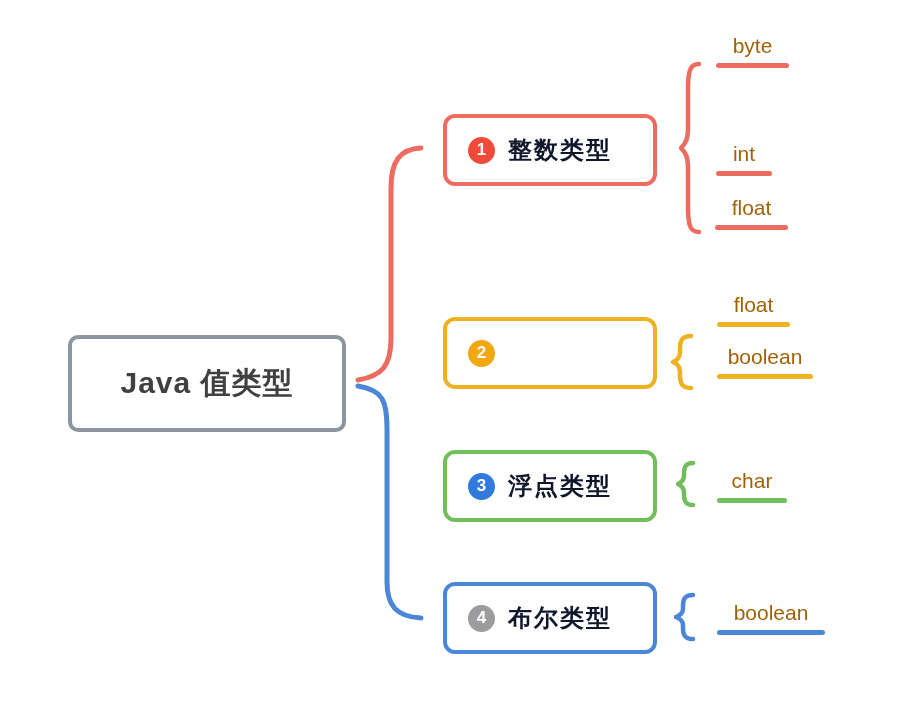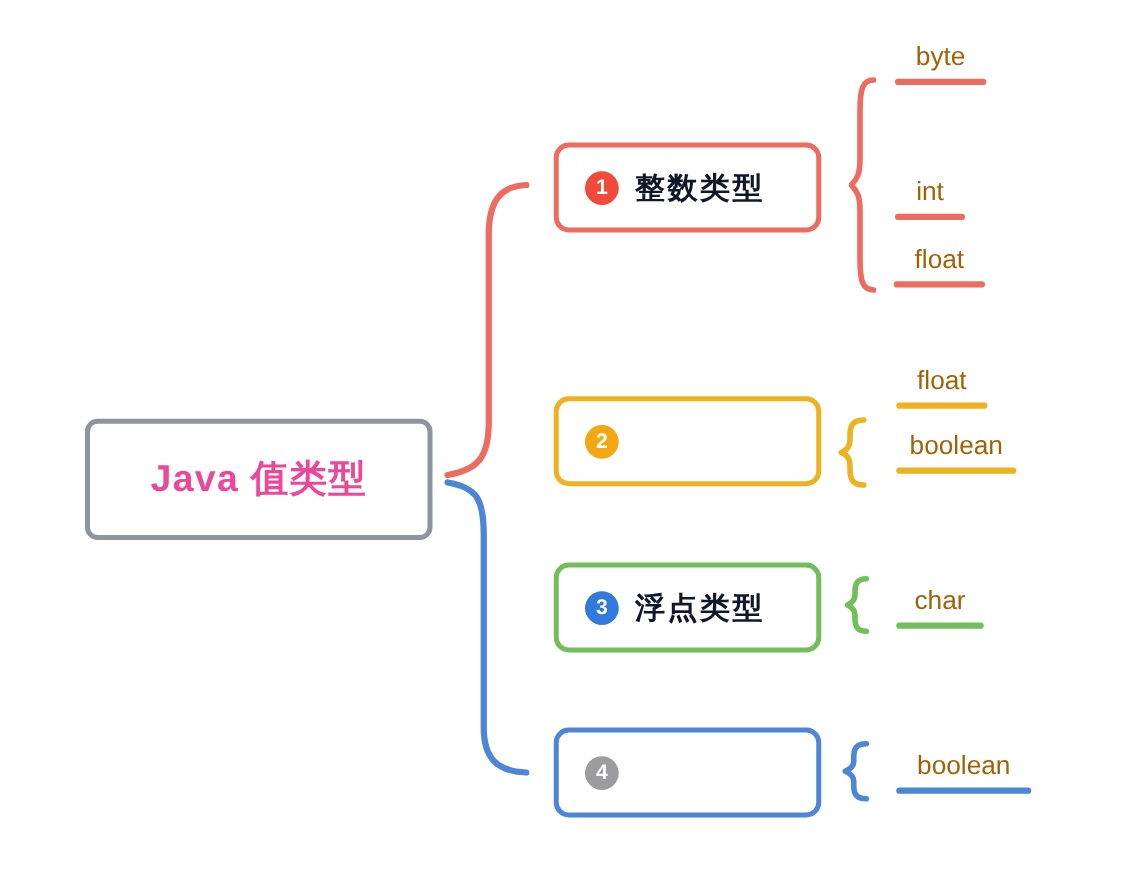"Java 值类型" .root-label { color: #ec4899 -> #404040 }
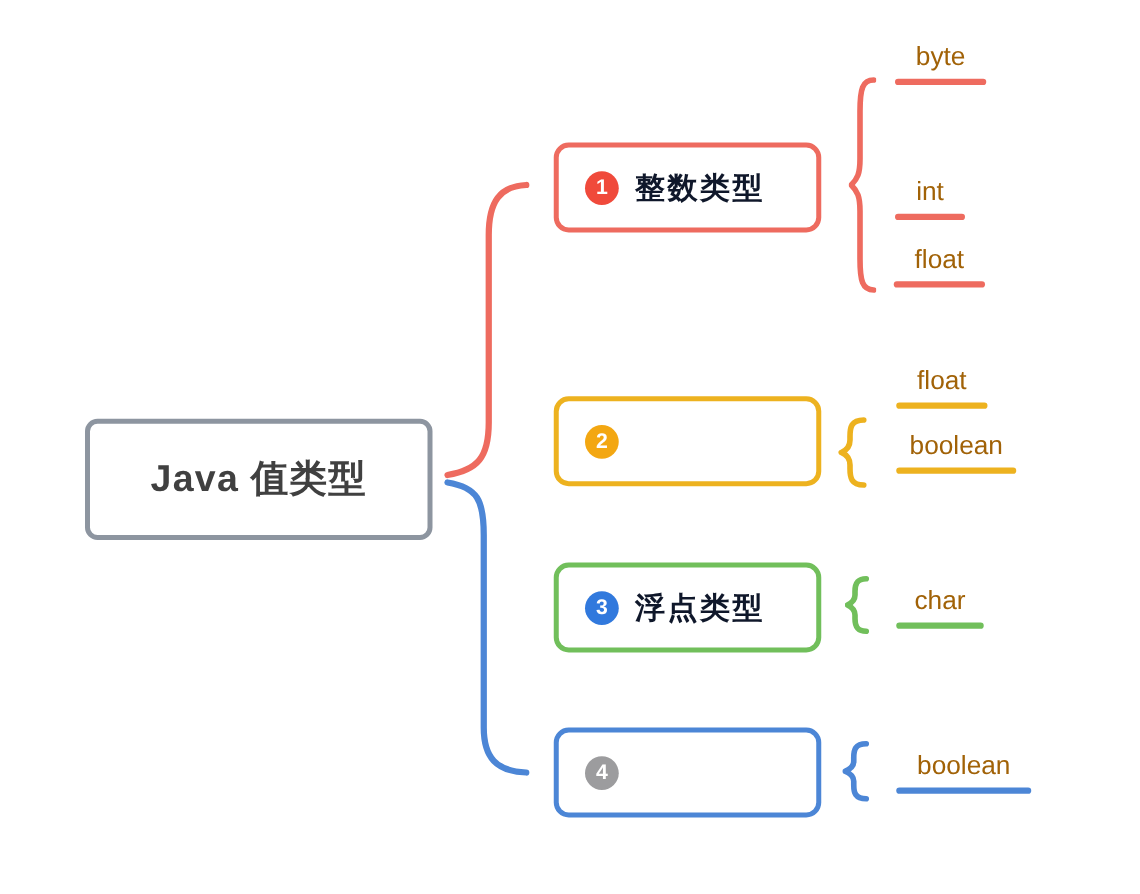"布尔类型" span.branch-label { html: none -> <span>布尔类型</span> }
